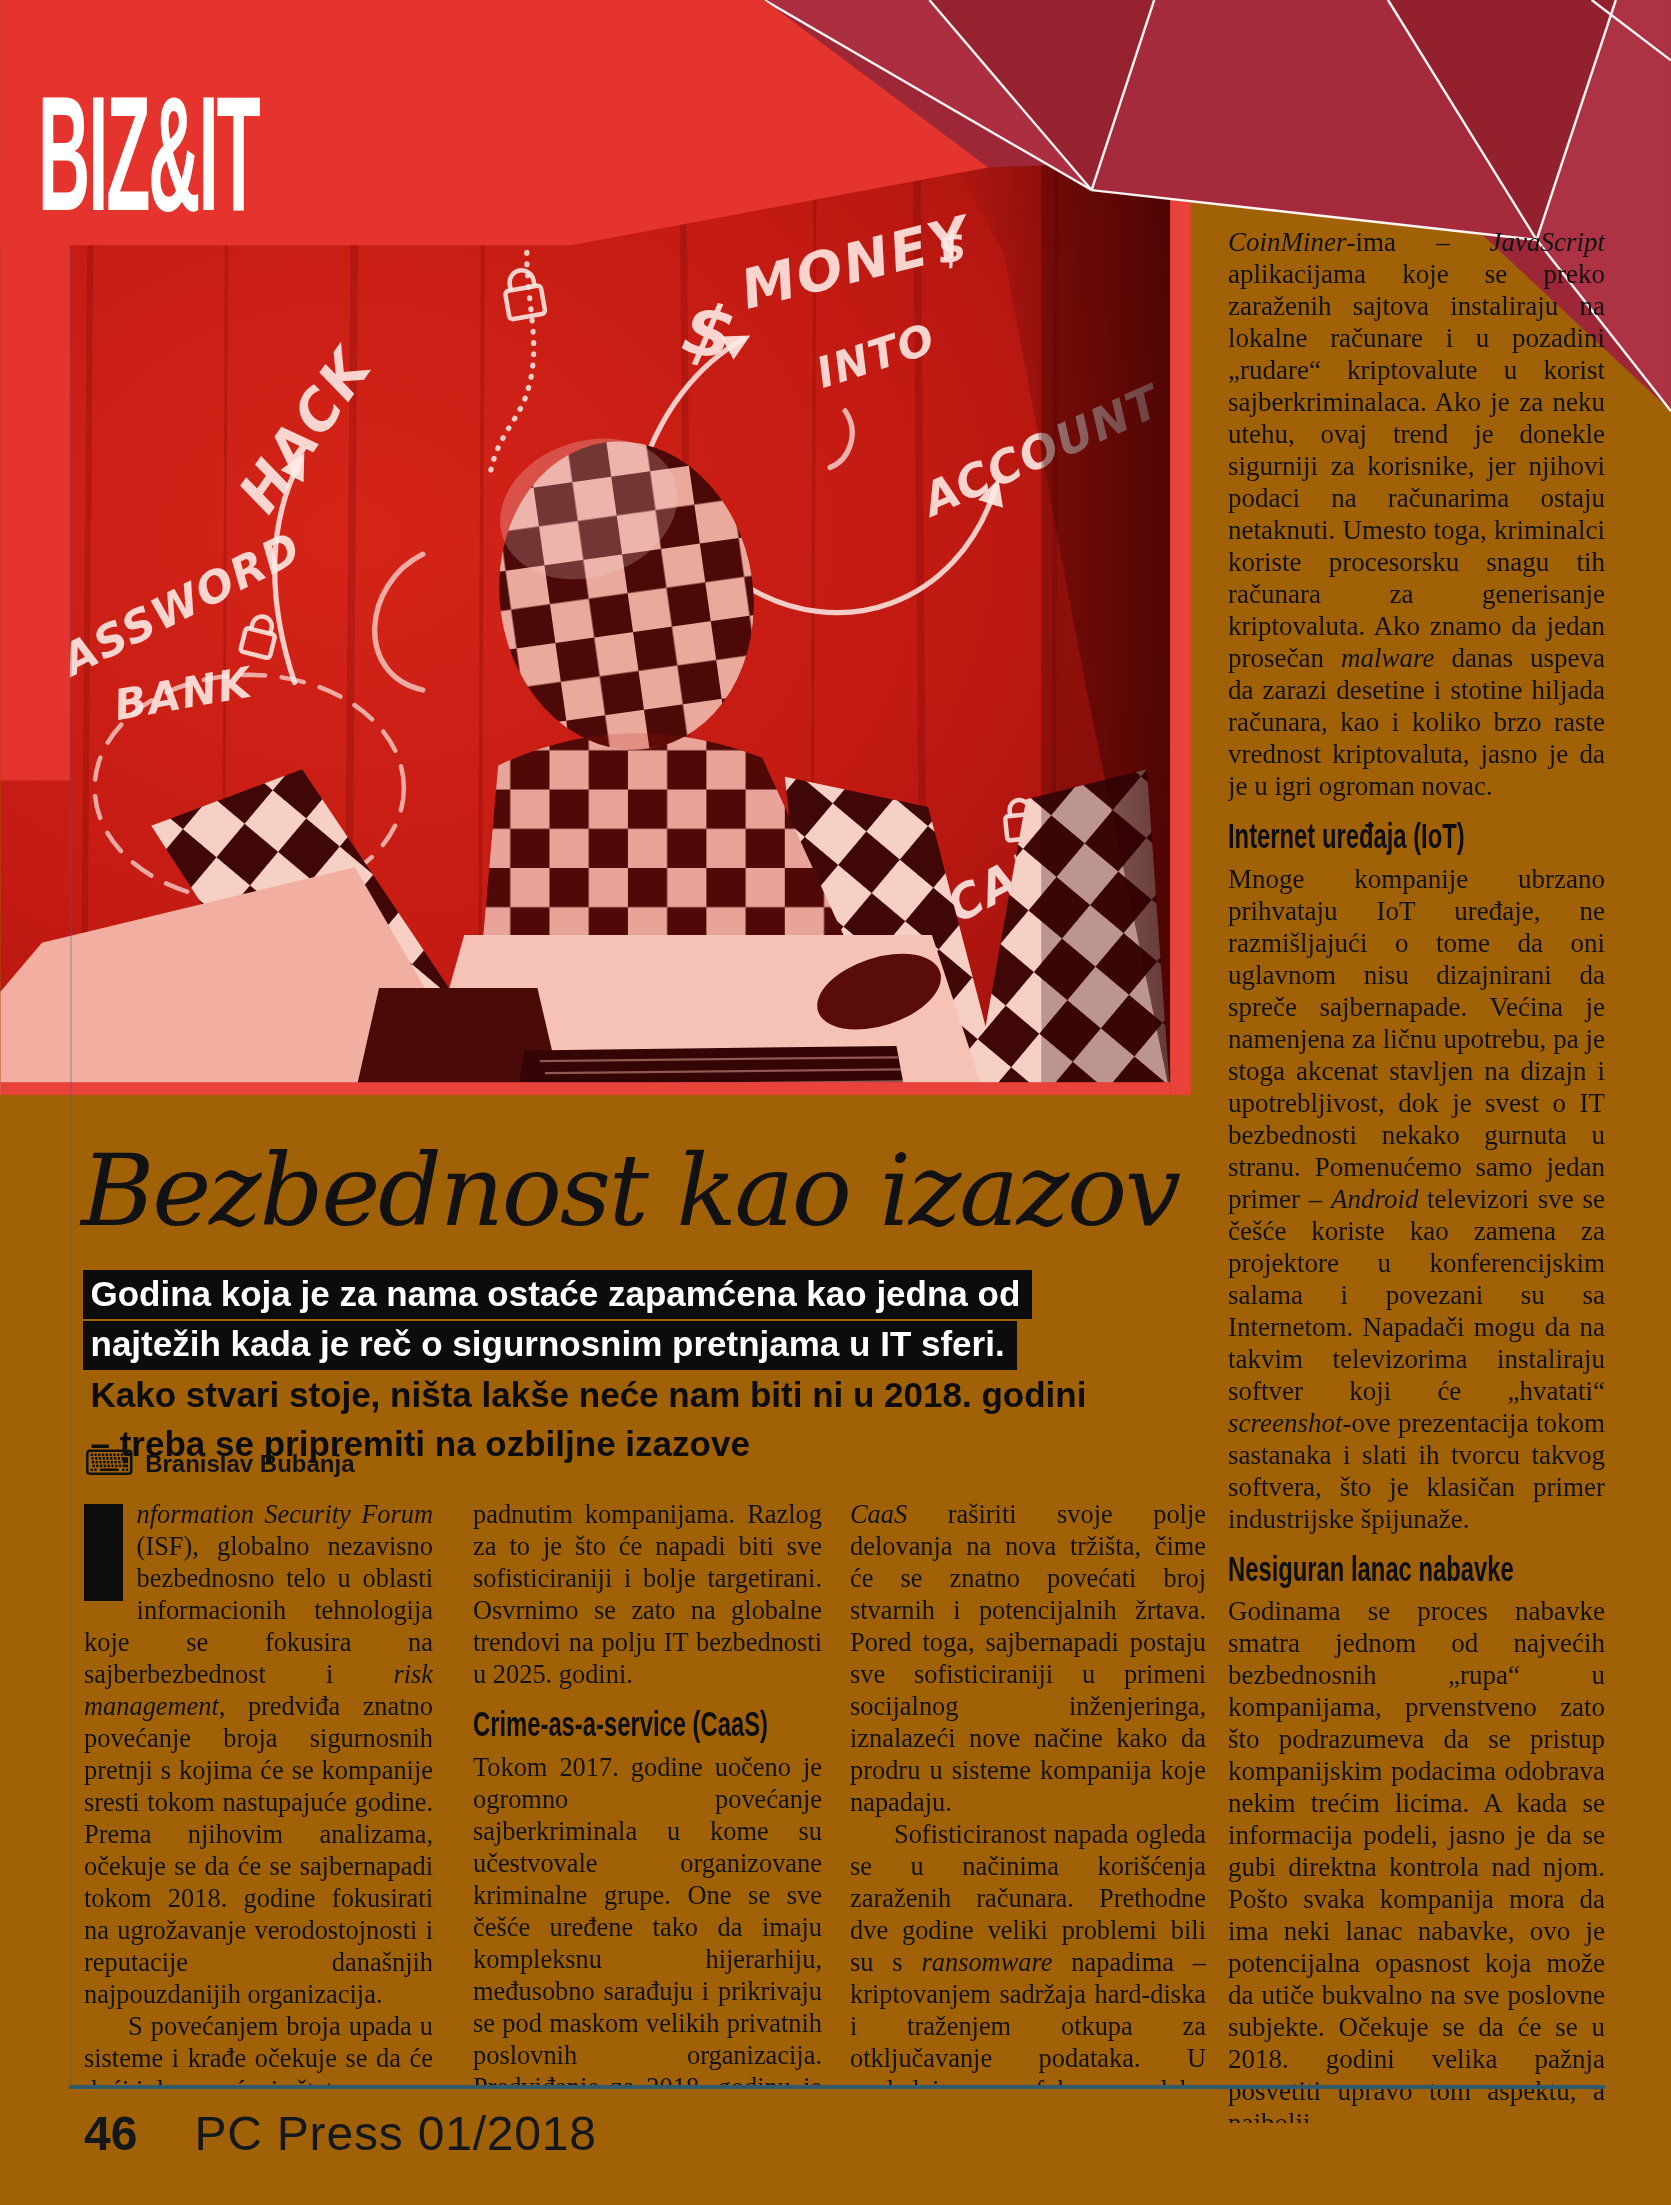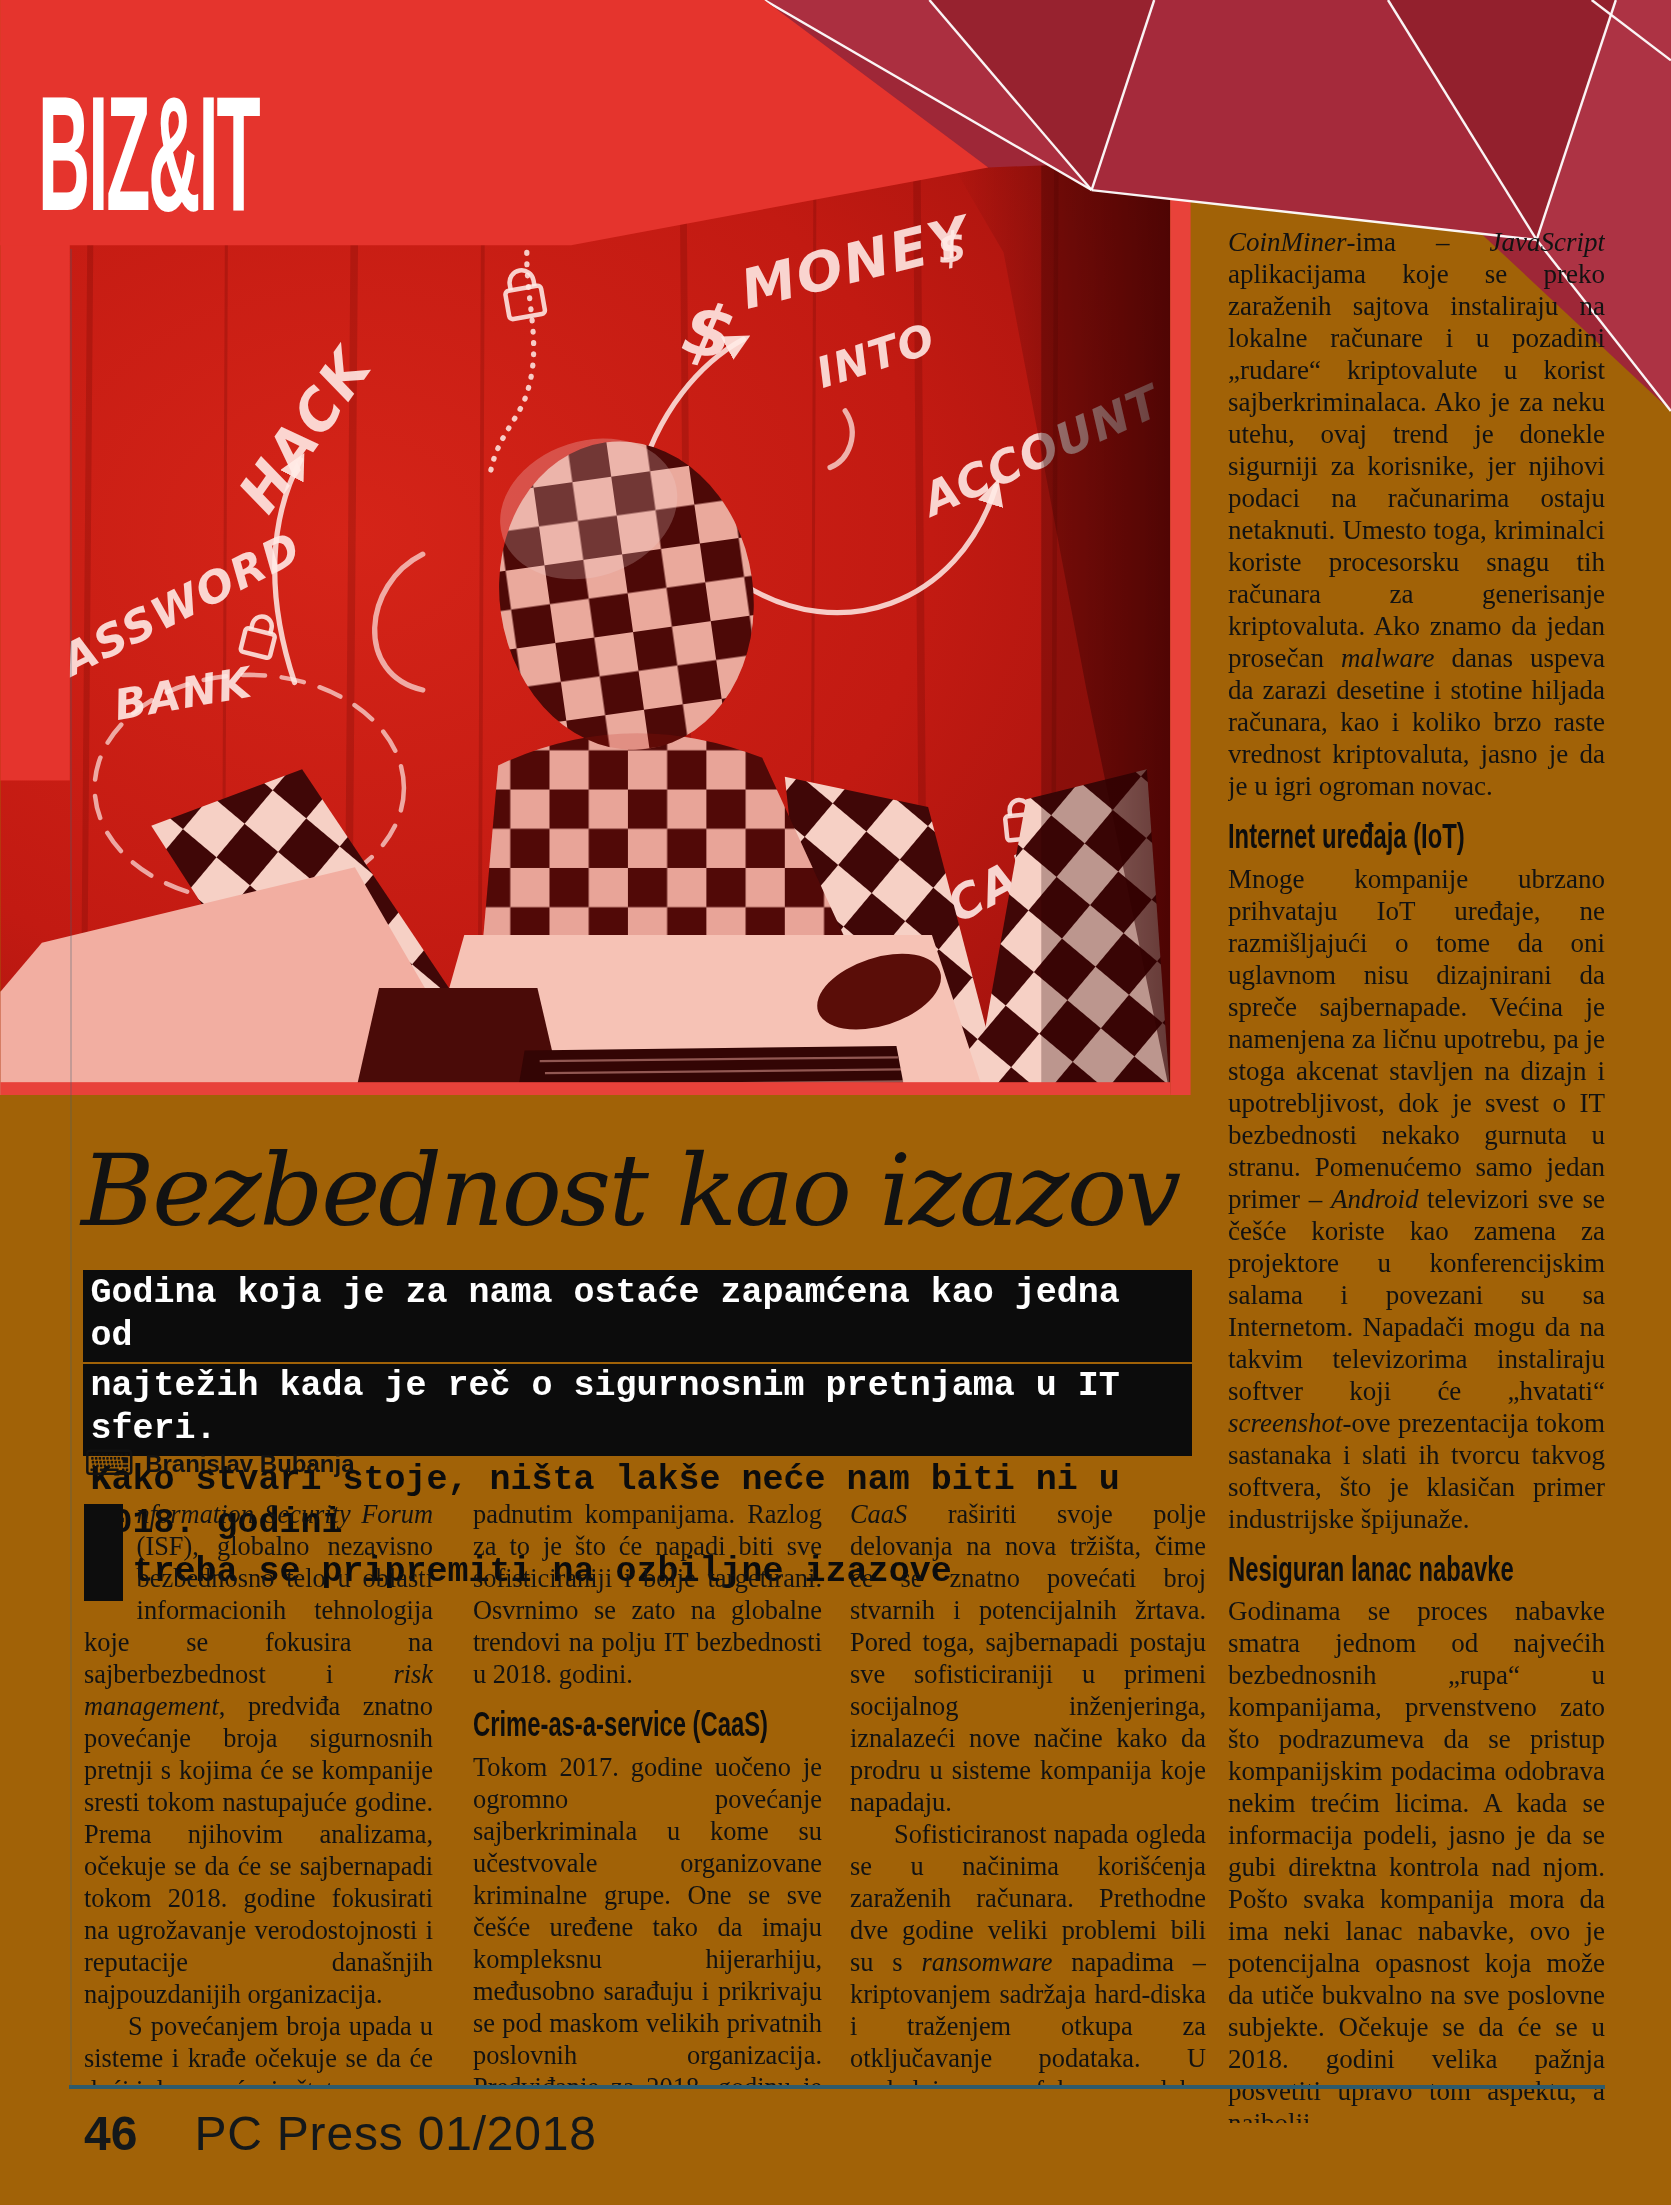"Godina koja je za nama" #lead { font-family: Liberation Mono, monospace -> none }
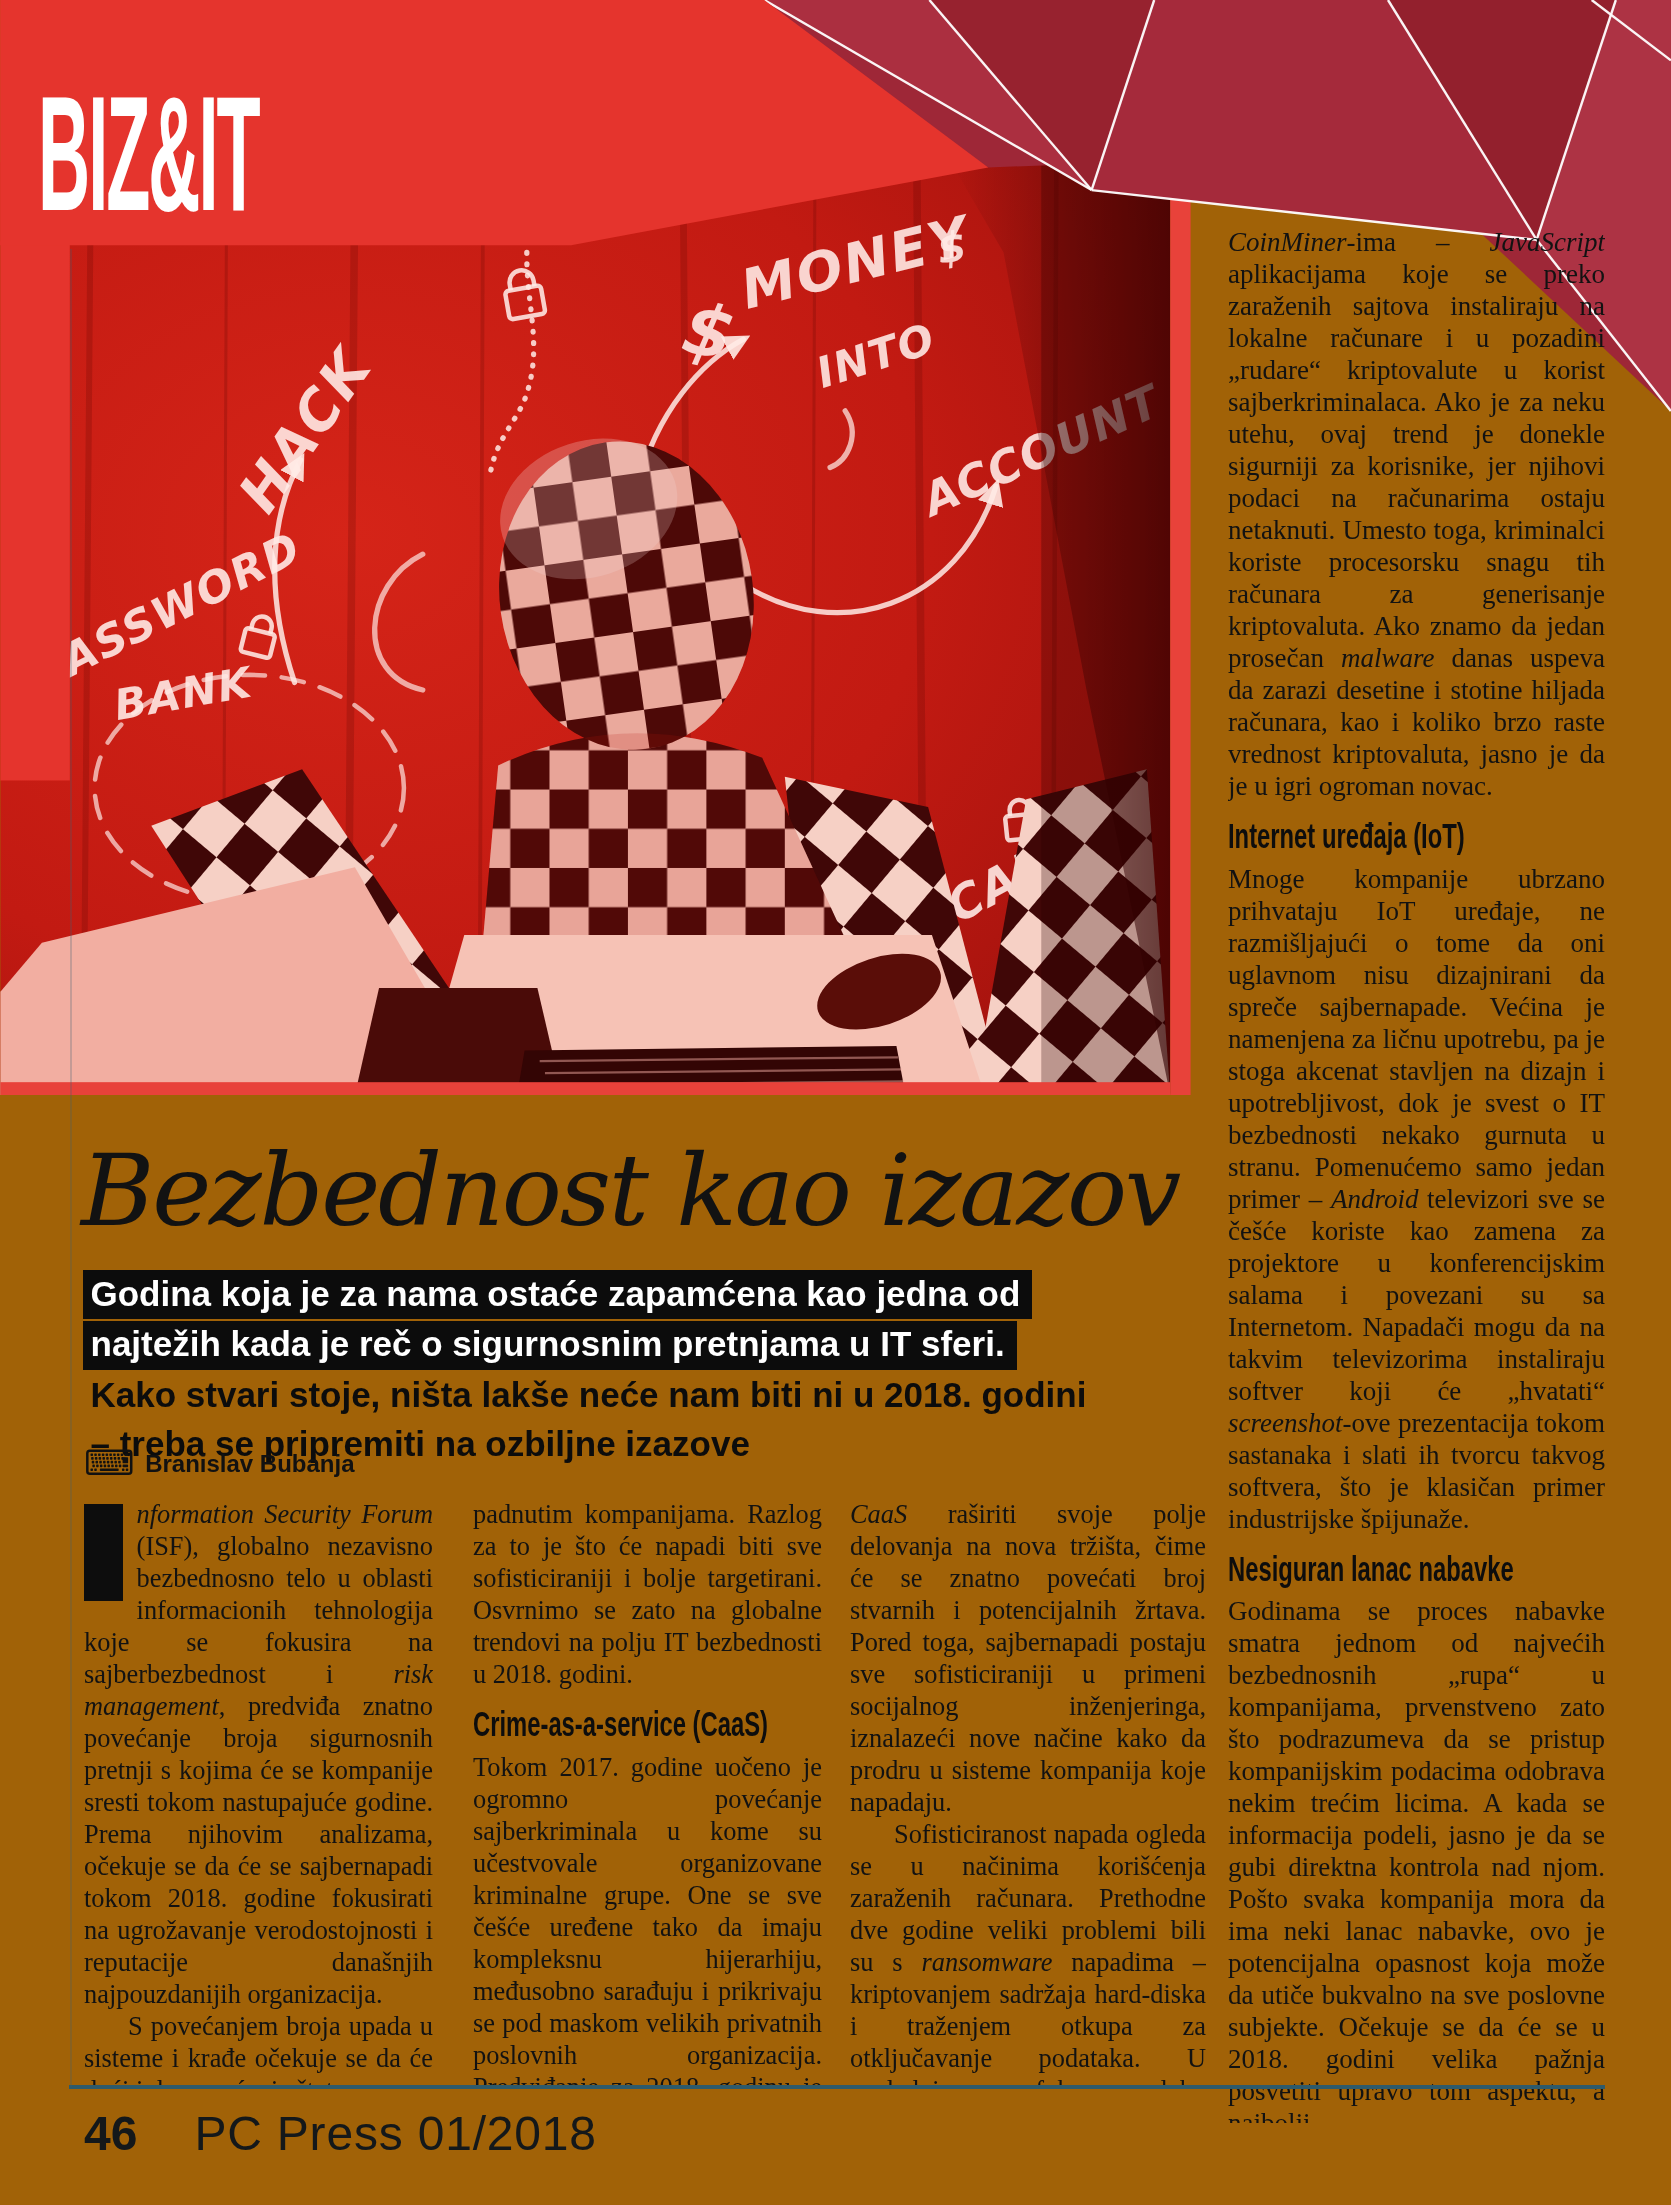"padnutim kompanijama. Razlog za to" span { text: 2018 -> 2025 }
